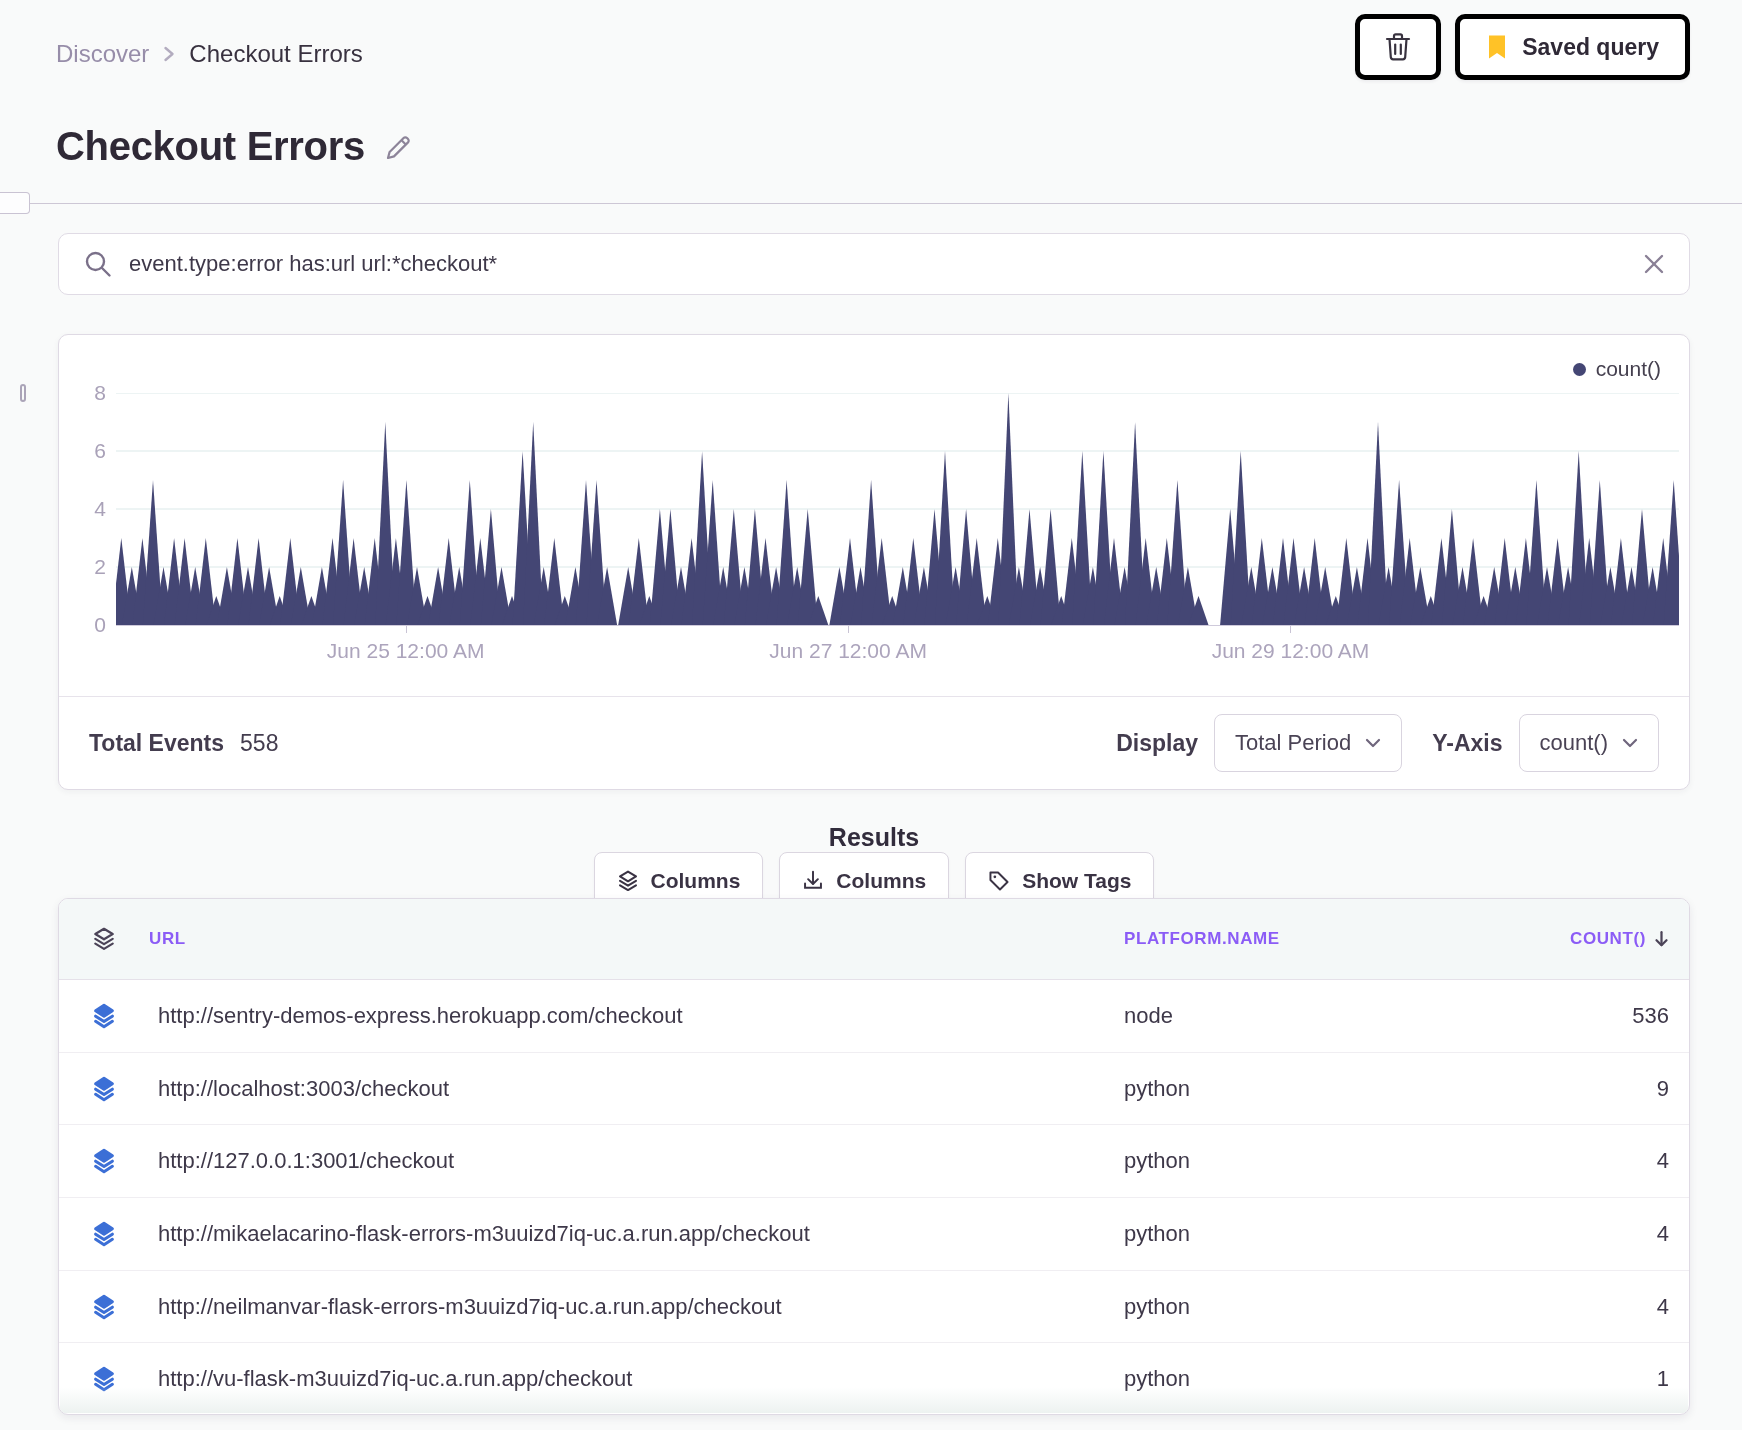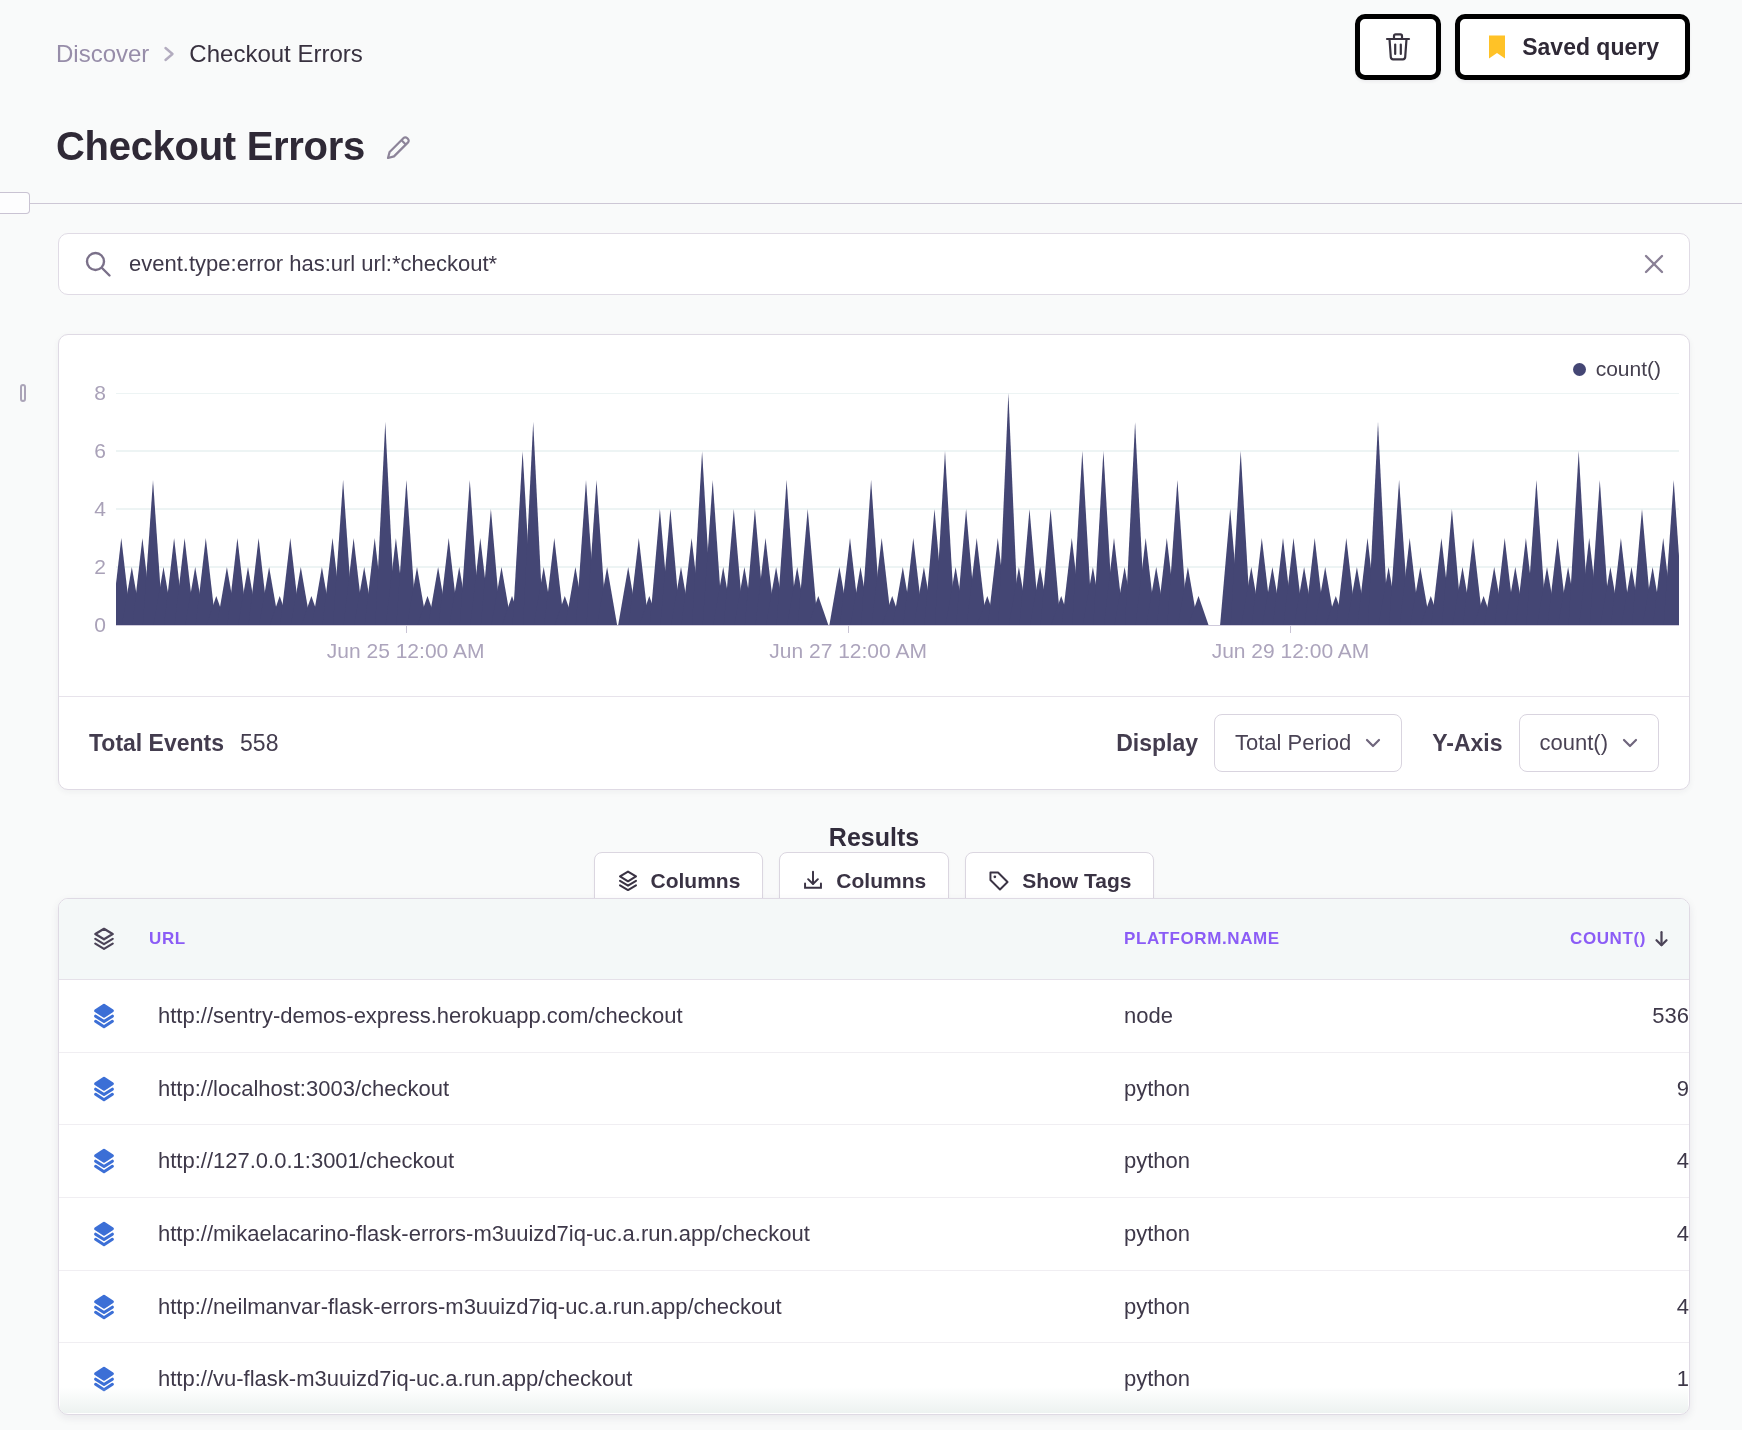"536" .cell-count { padding-right: none -> 20px }
